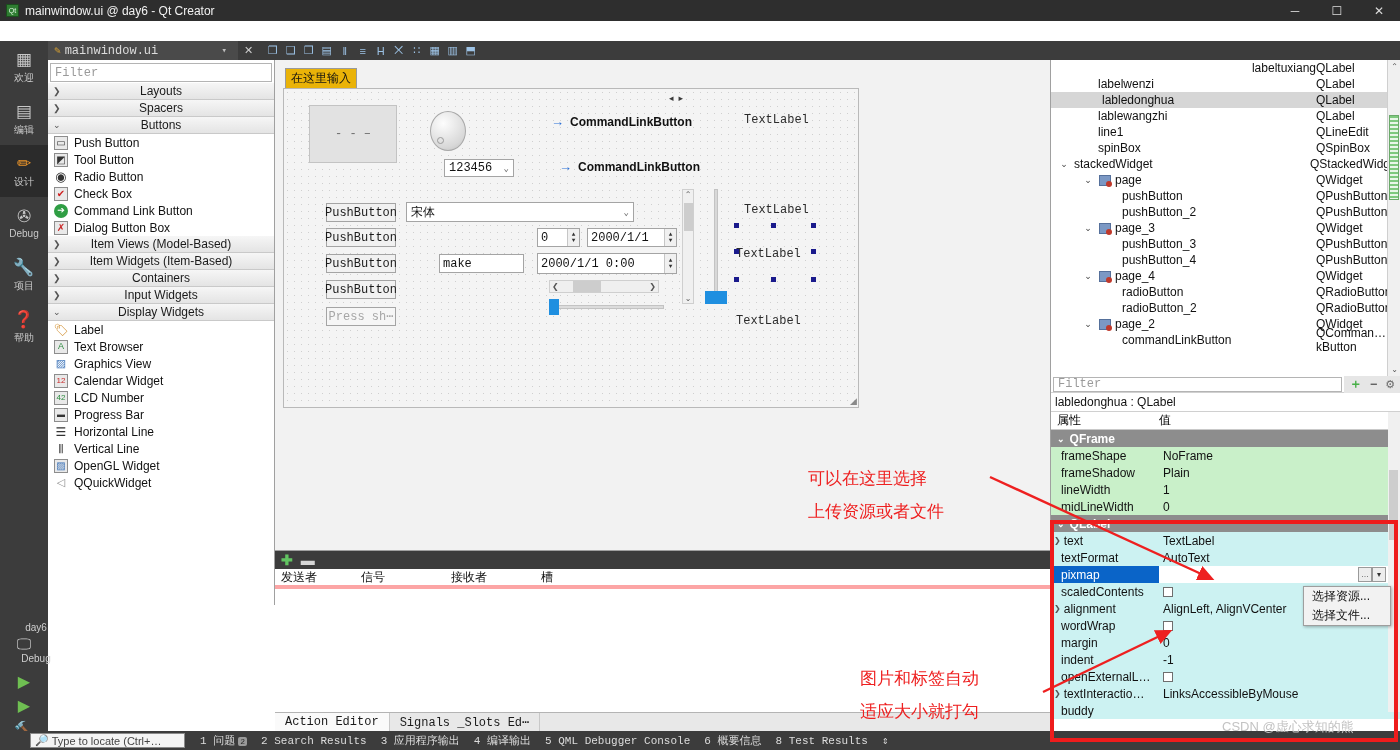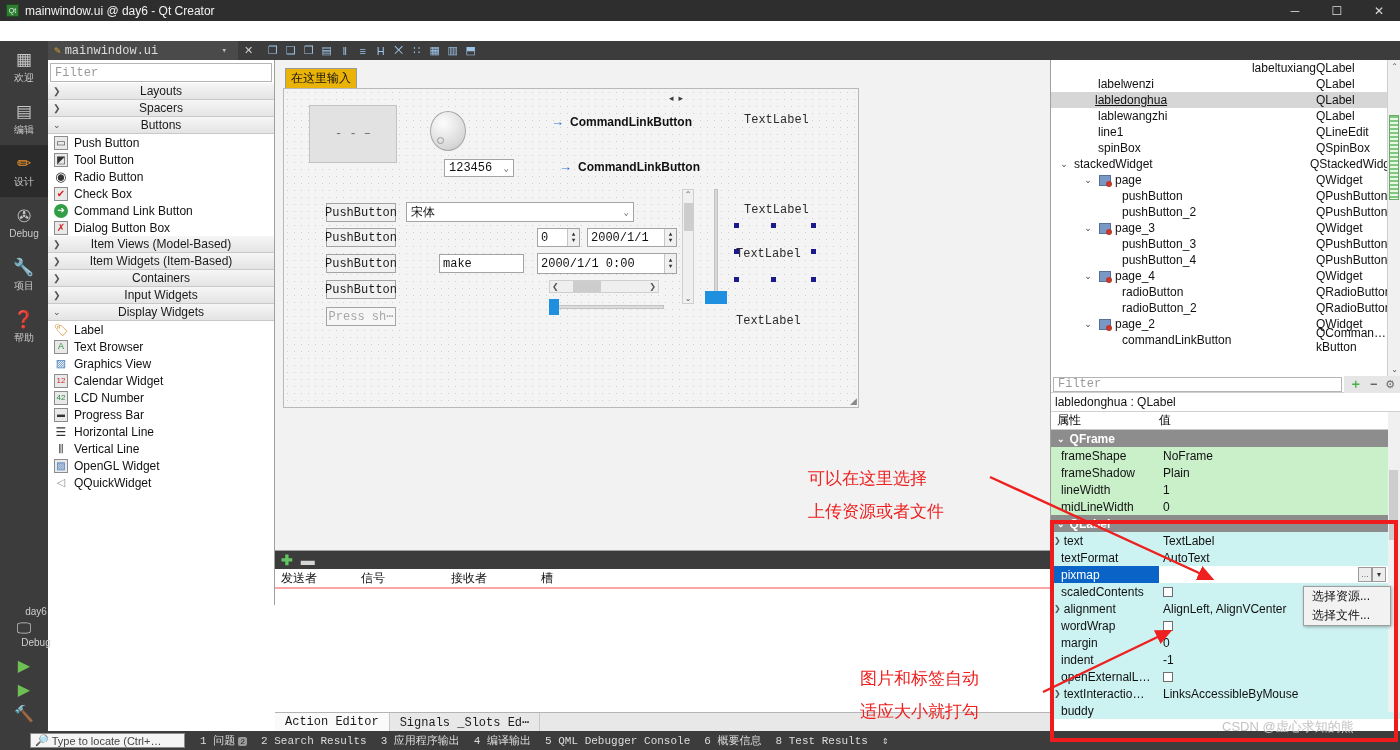"labledonghua" div.name { padding-left: 27px -> 34px; text-decoration: underline -> none }
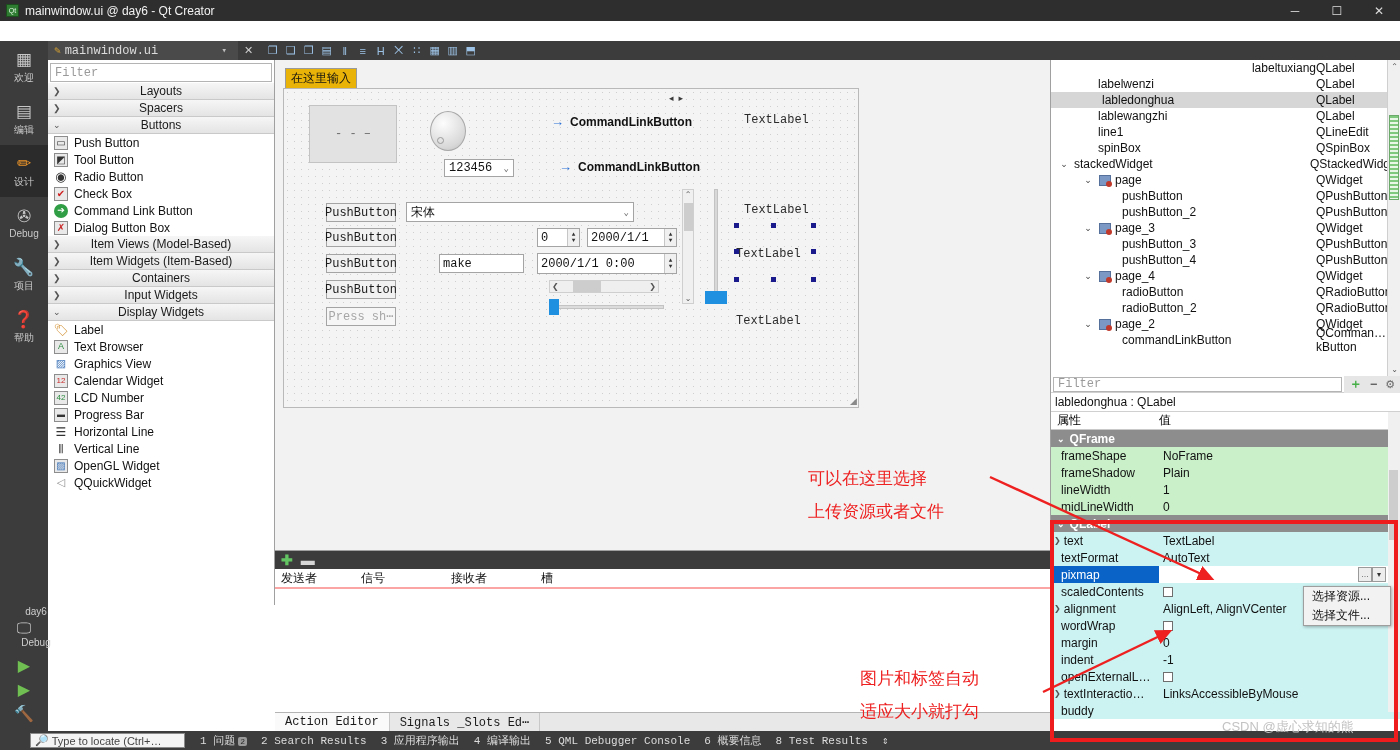"发送者" .sshead { align-items: flex-end -> center; border-bottom: 2px solid #fca5a5 -> 4px solid #fca5a5 }
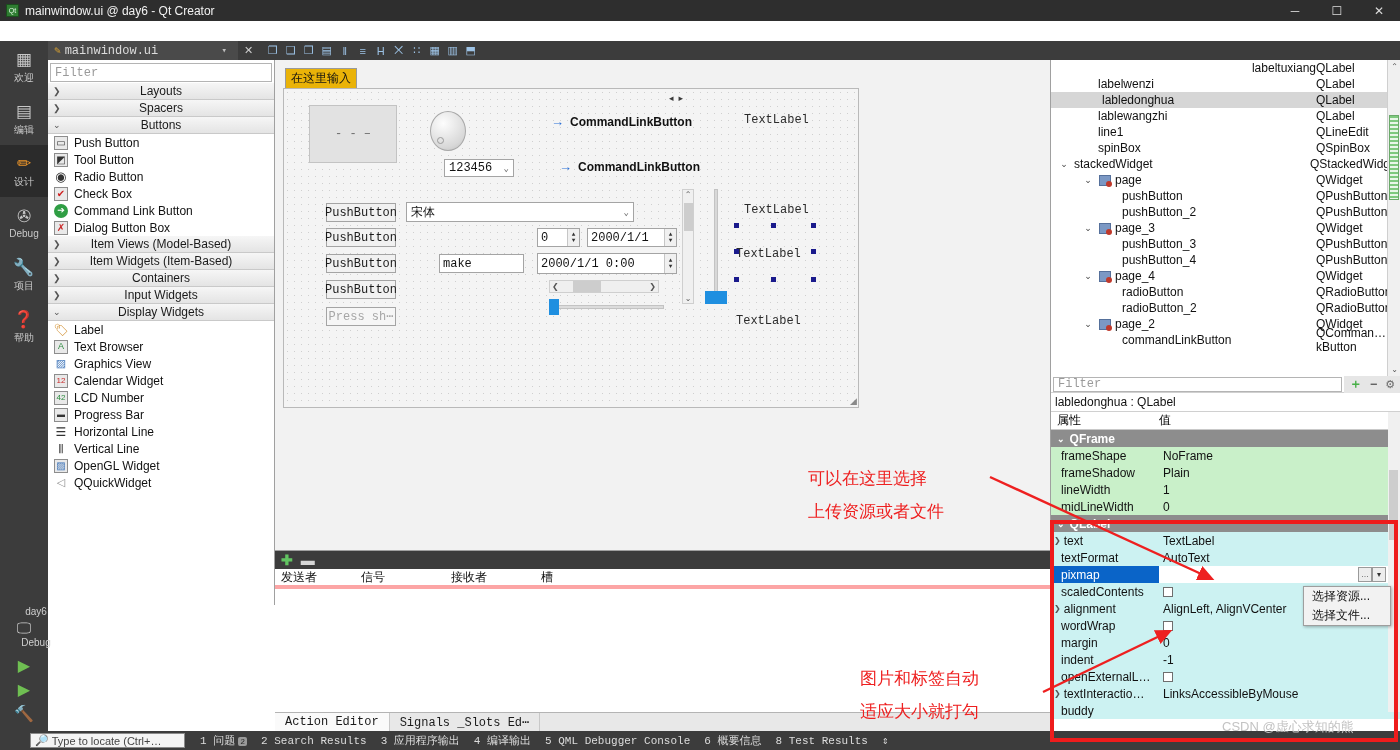"day6" .railbottom { bottom: 16px -> 0 }
